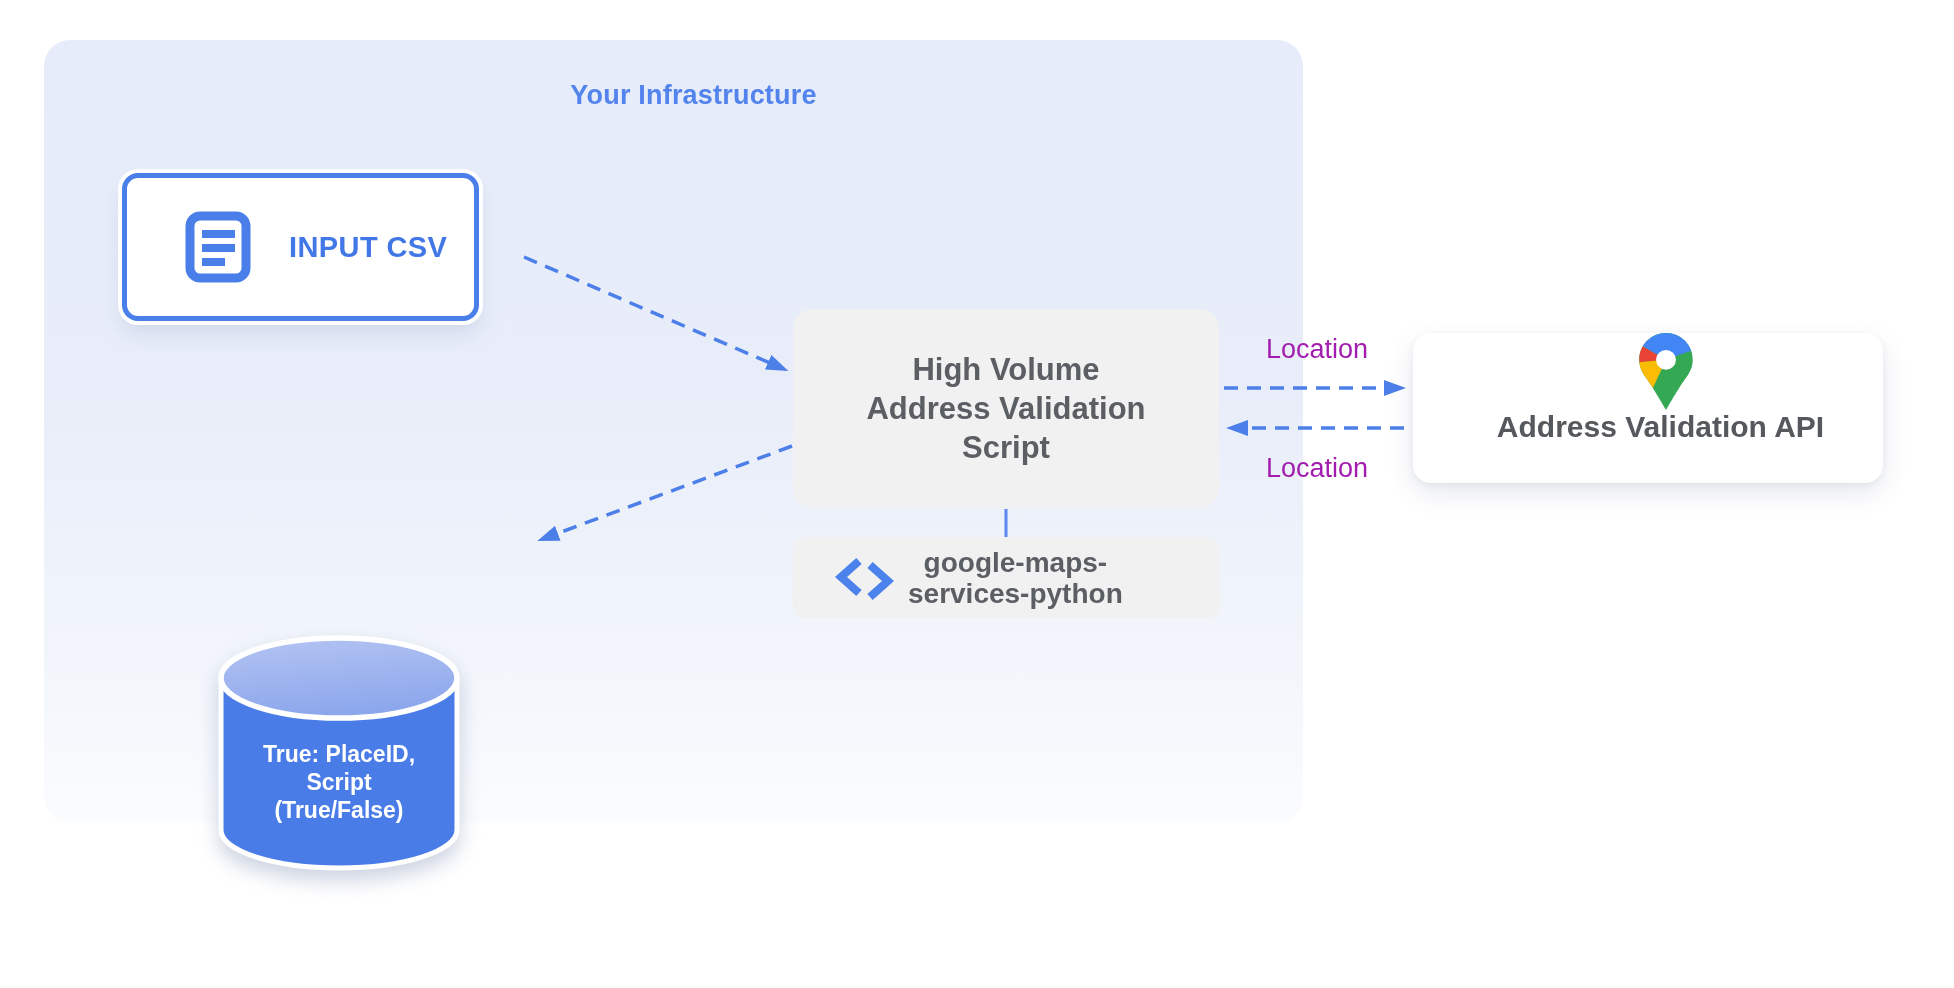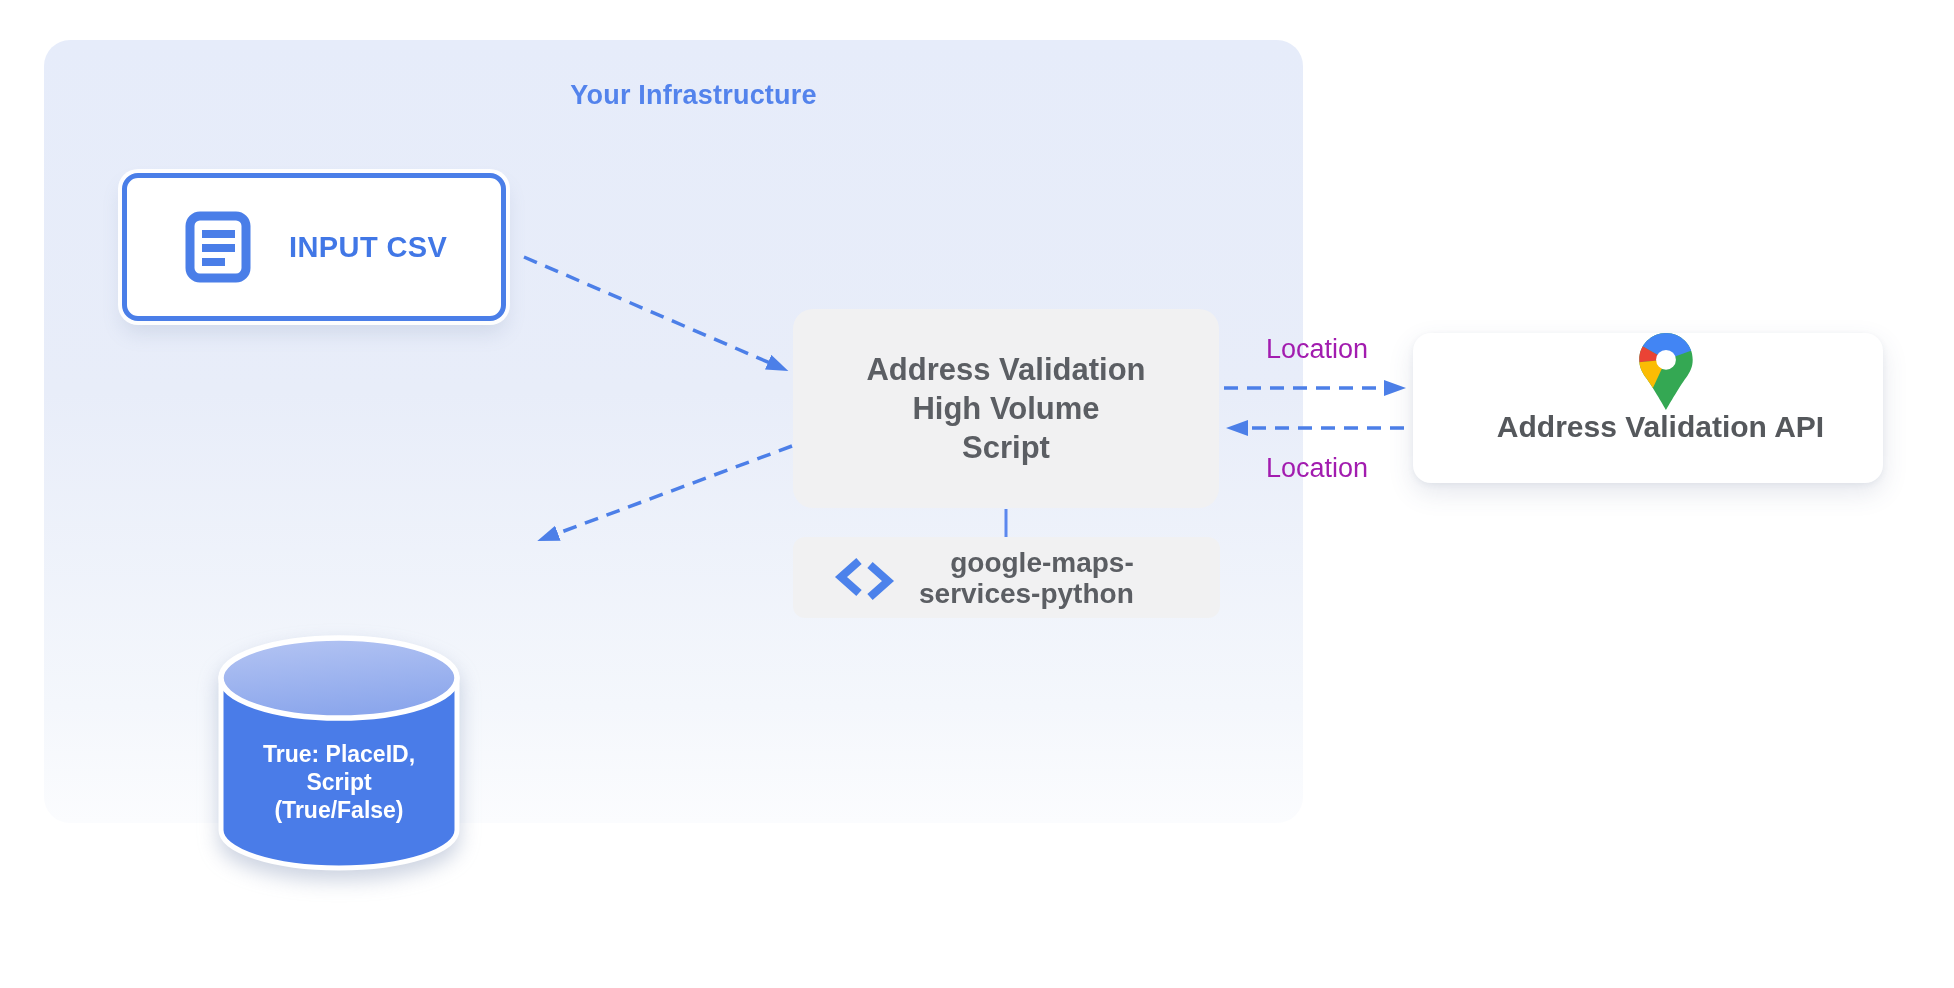"INPUT CSV" .input-box { width: 384px -> 357px }
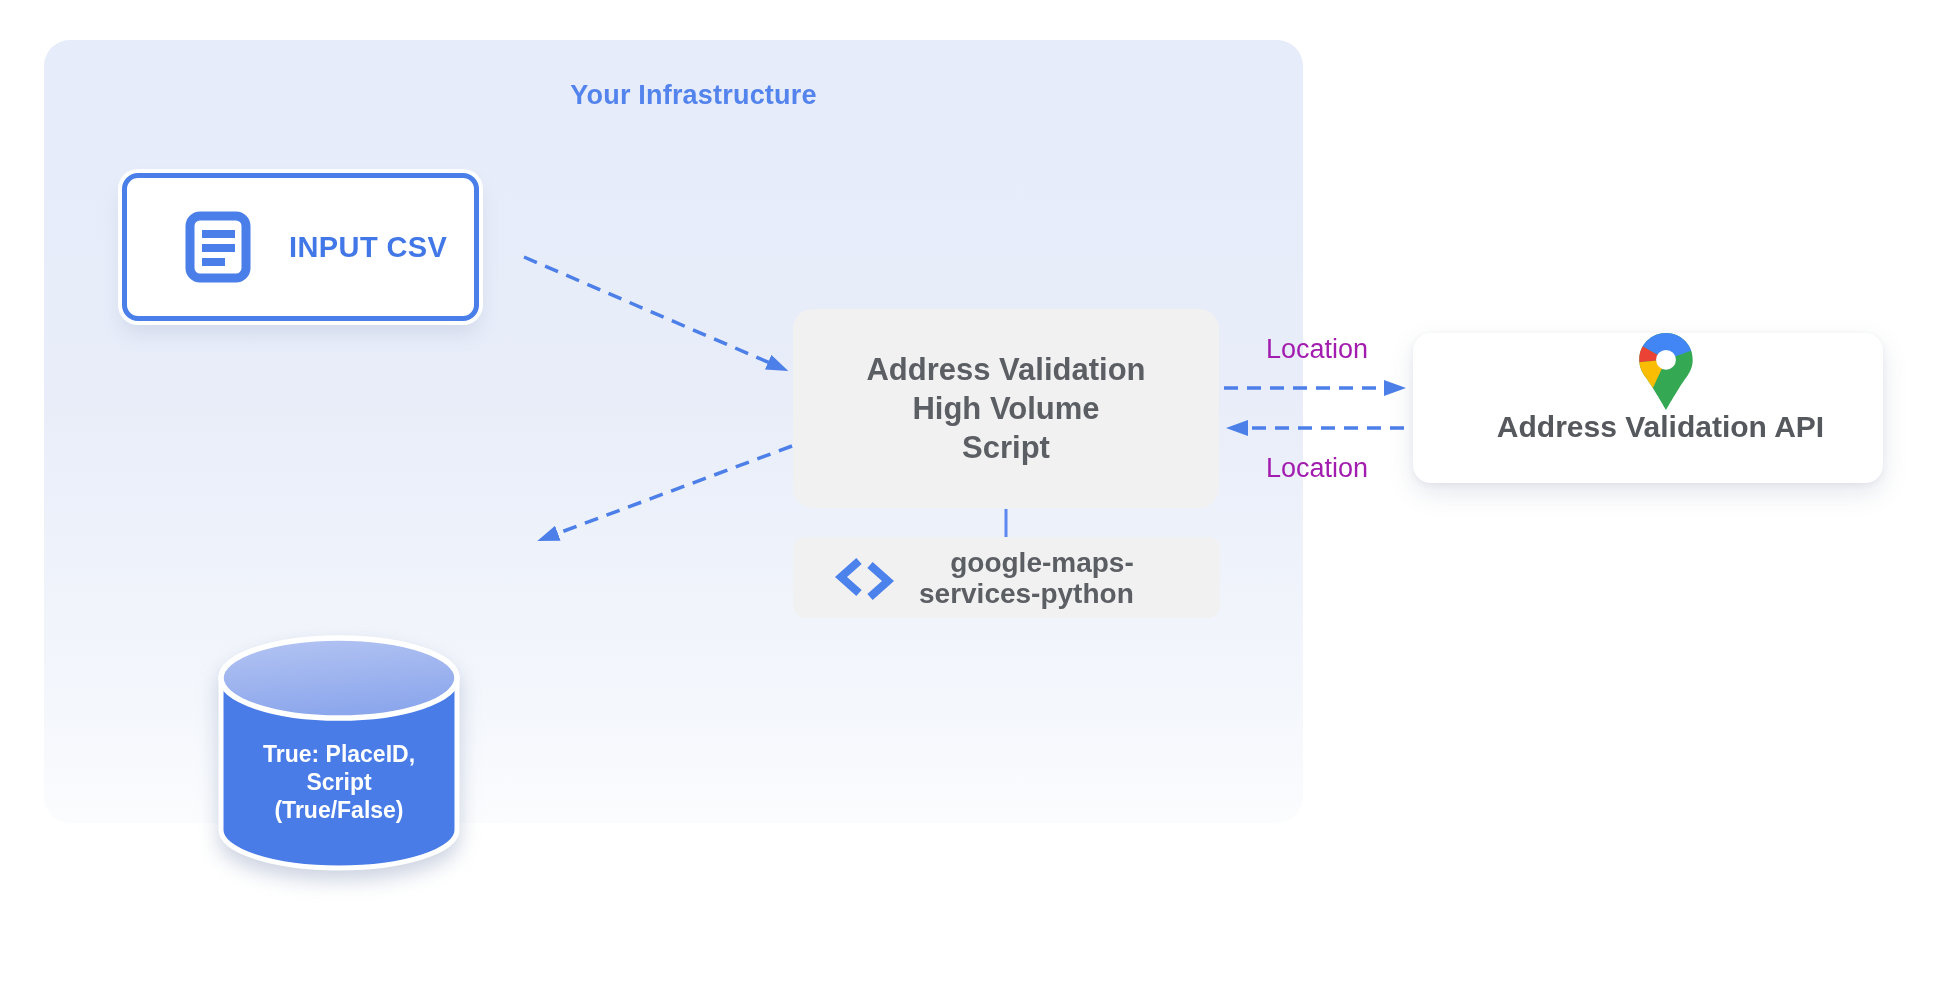"Address Validation" div { order: before "High Volume" -> after "High Volume" }
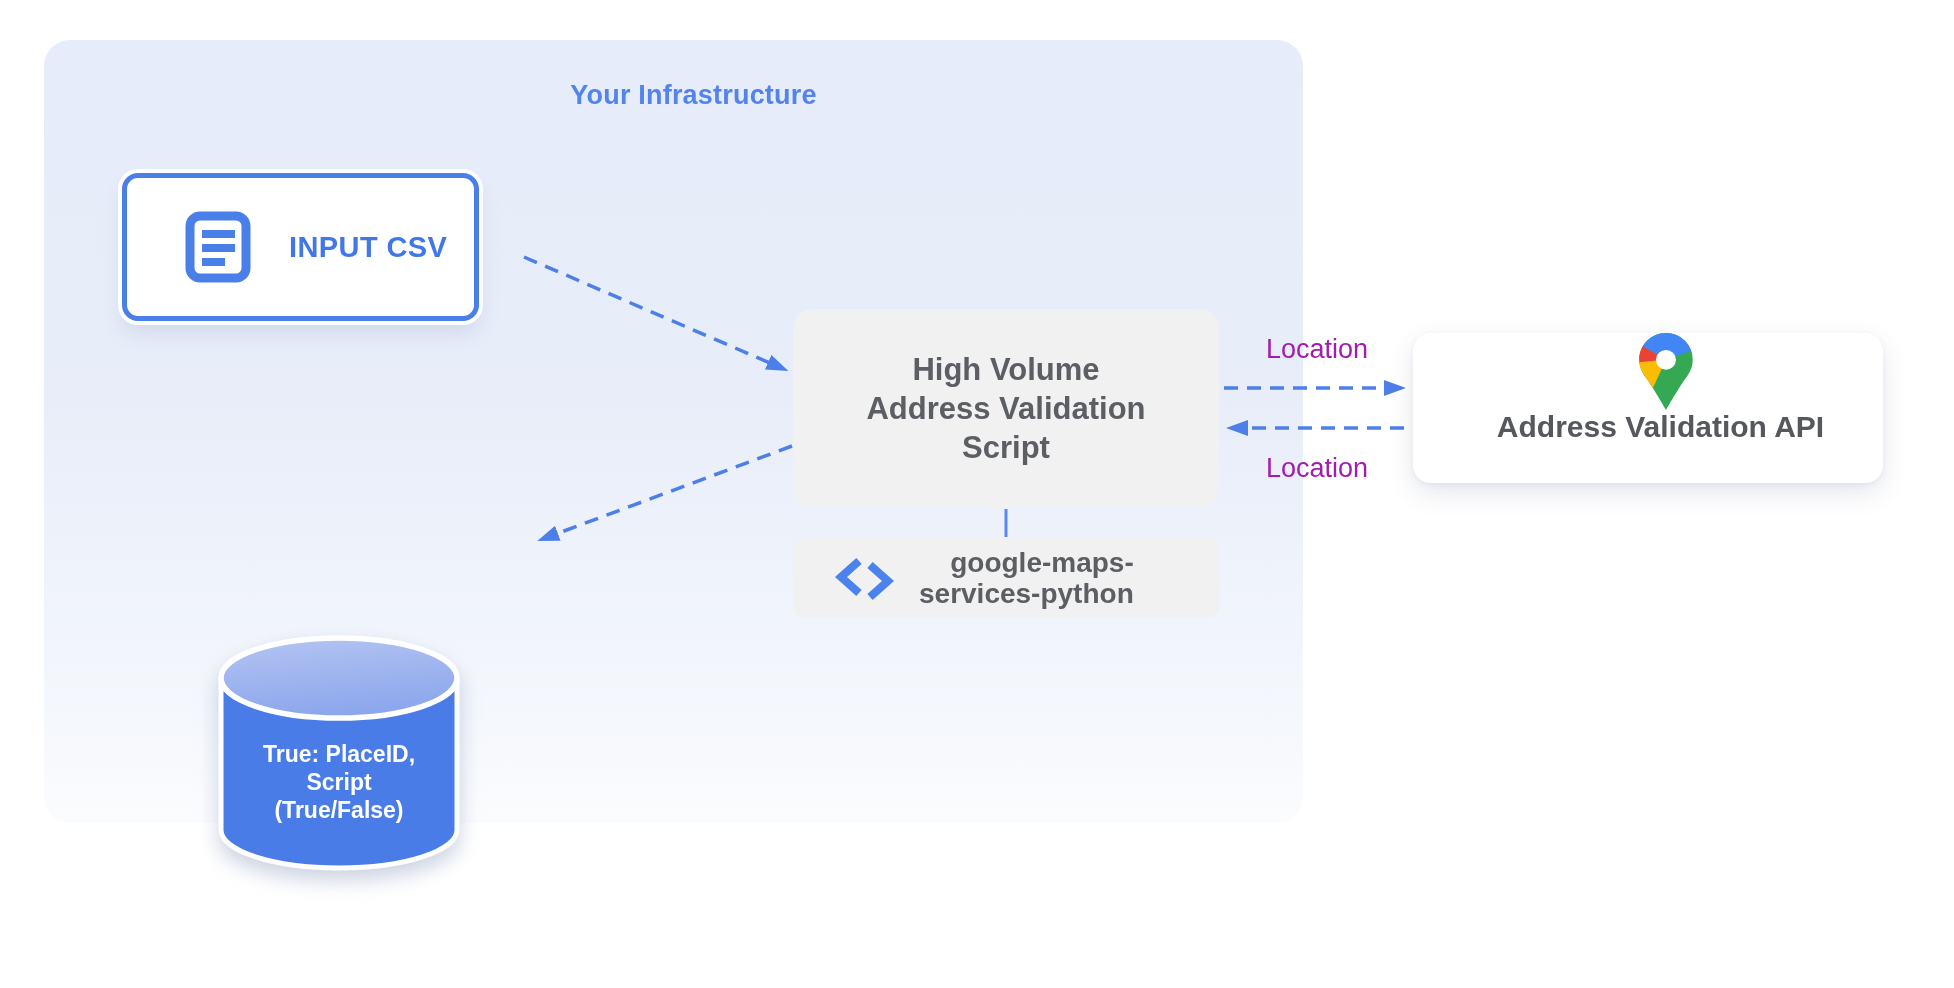"google-maps-" .lib-box .label { margin-left: 24px -> 13px; text-align: right -> center }
